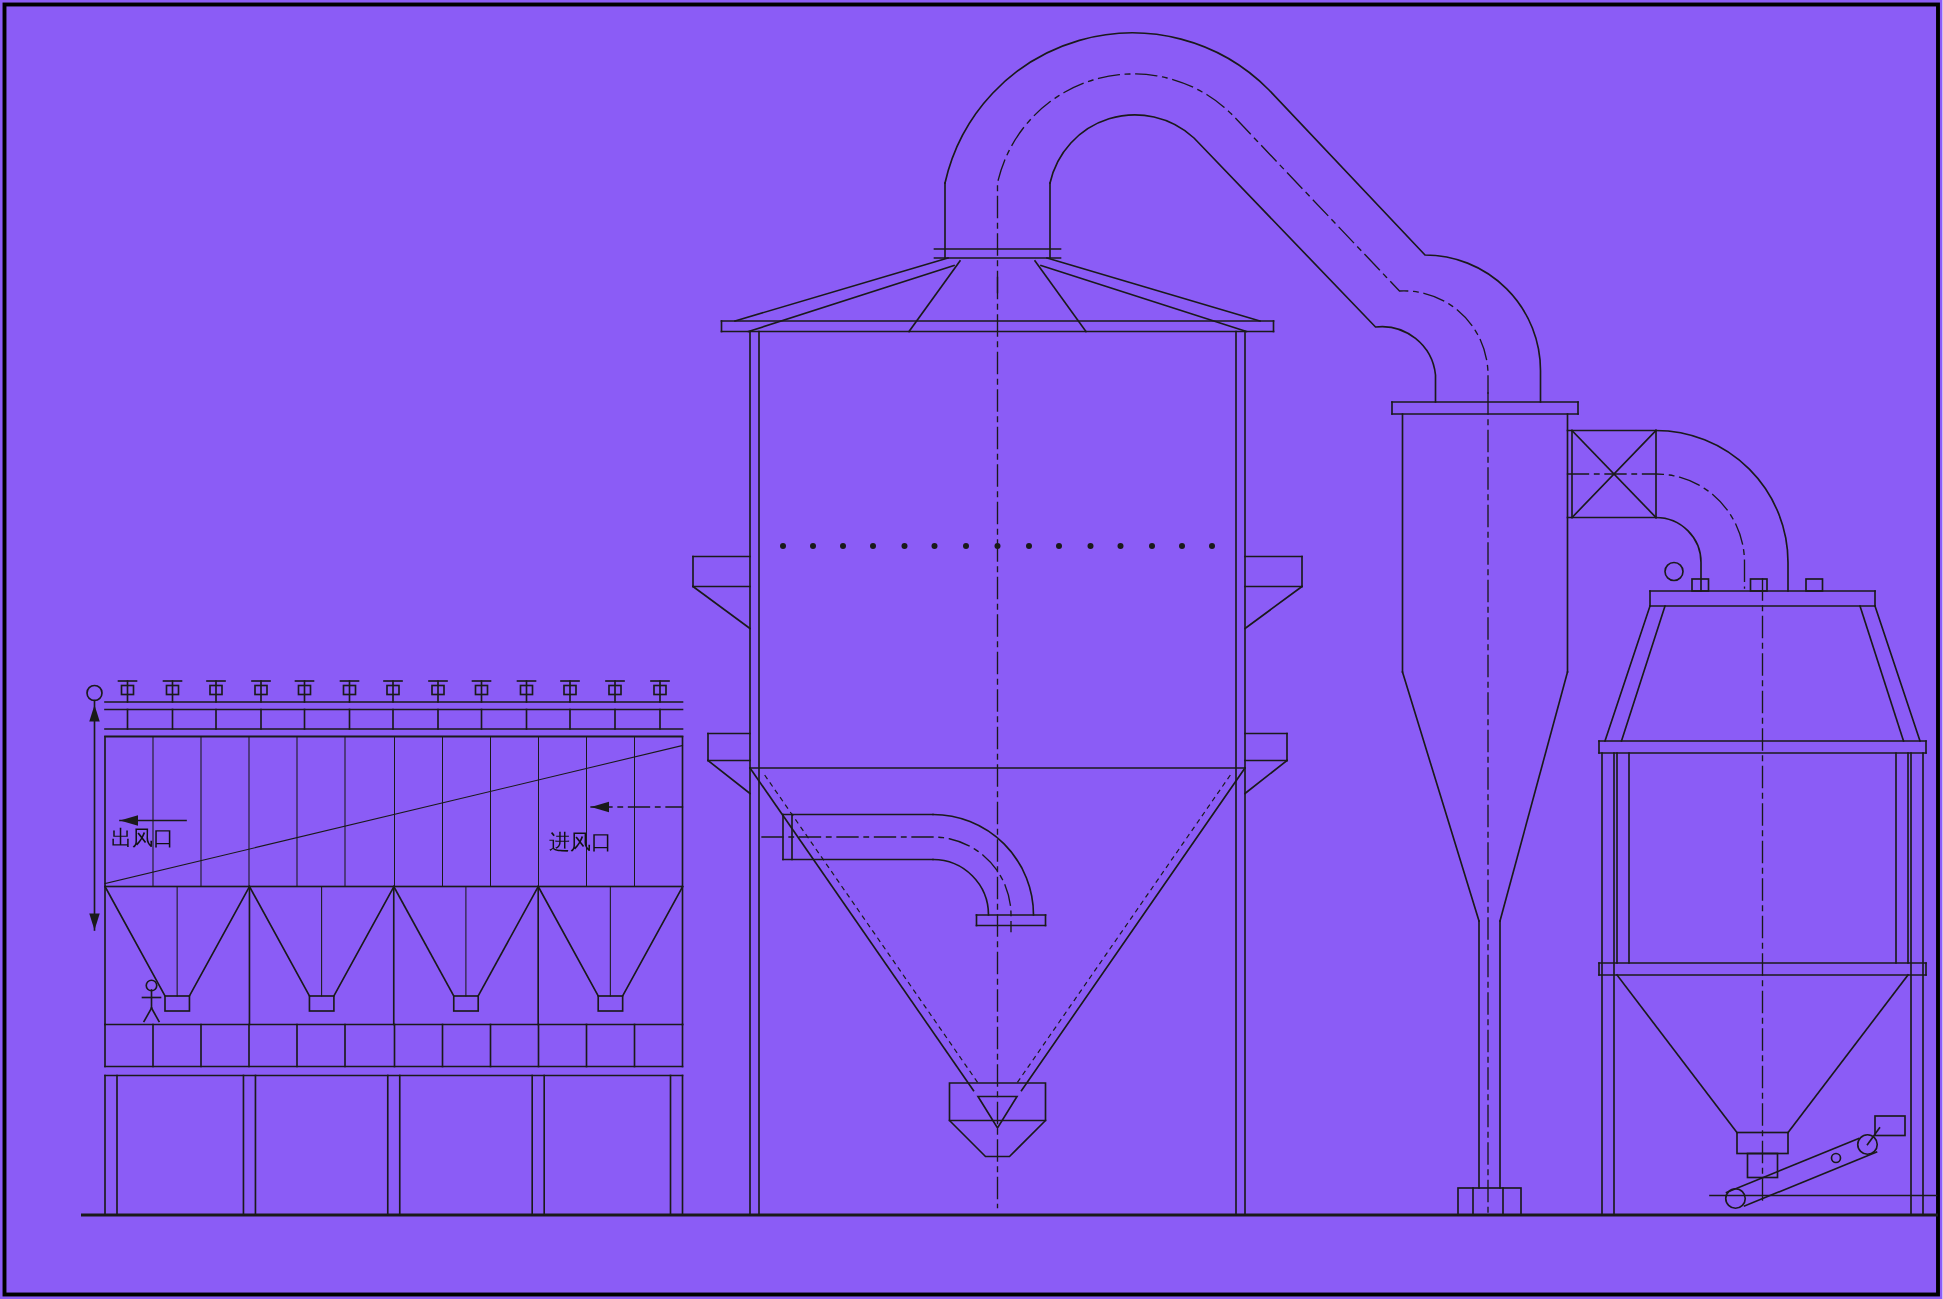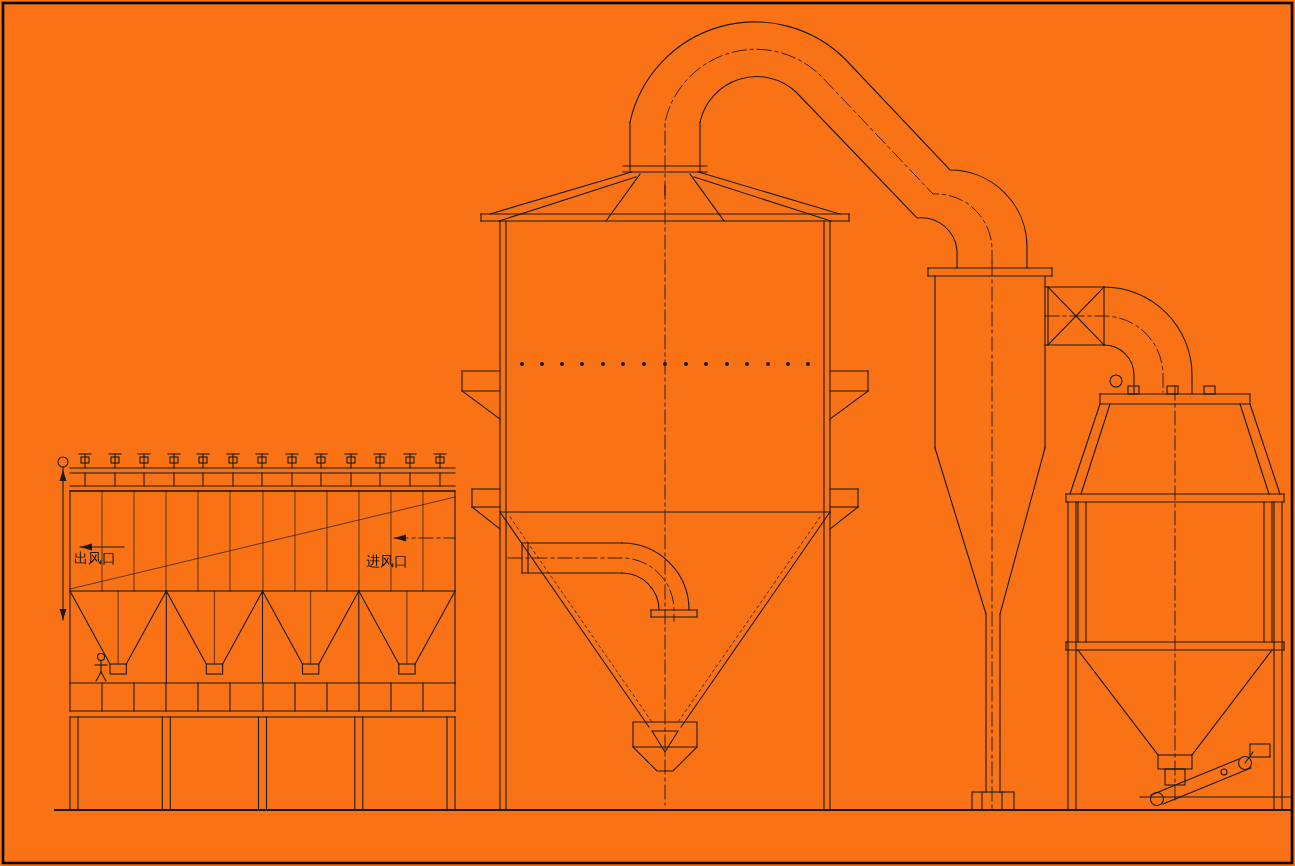"出风口" .canvas { background: #f97316 -> #8b5cf6 }
